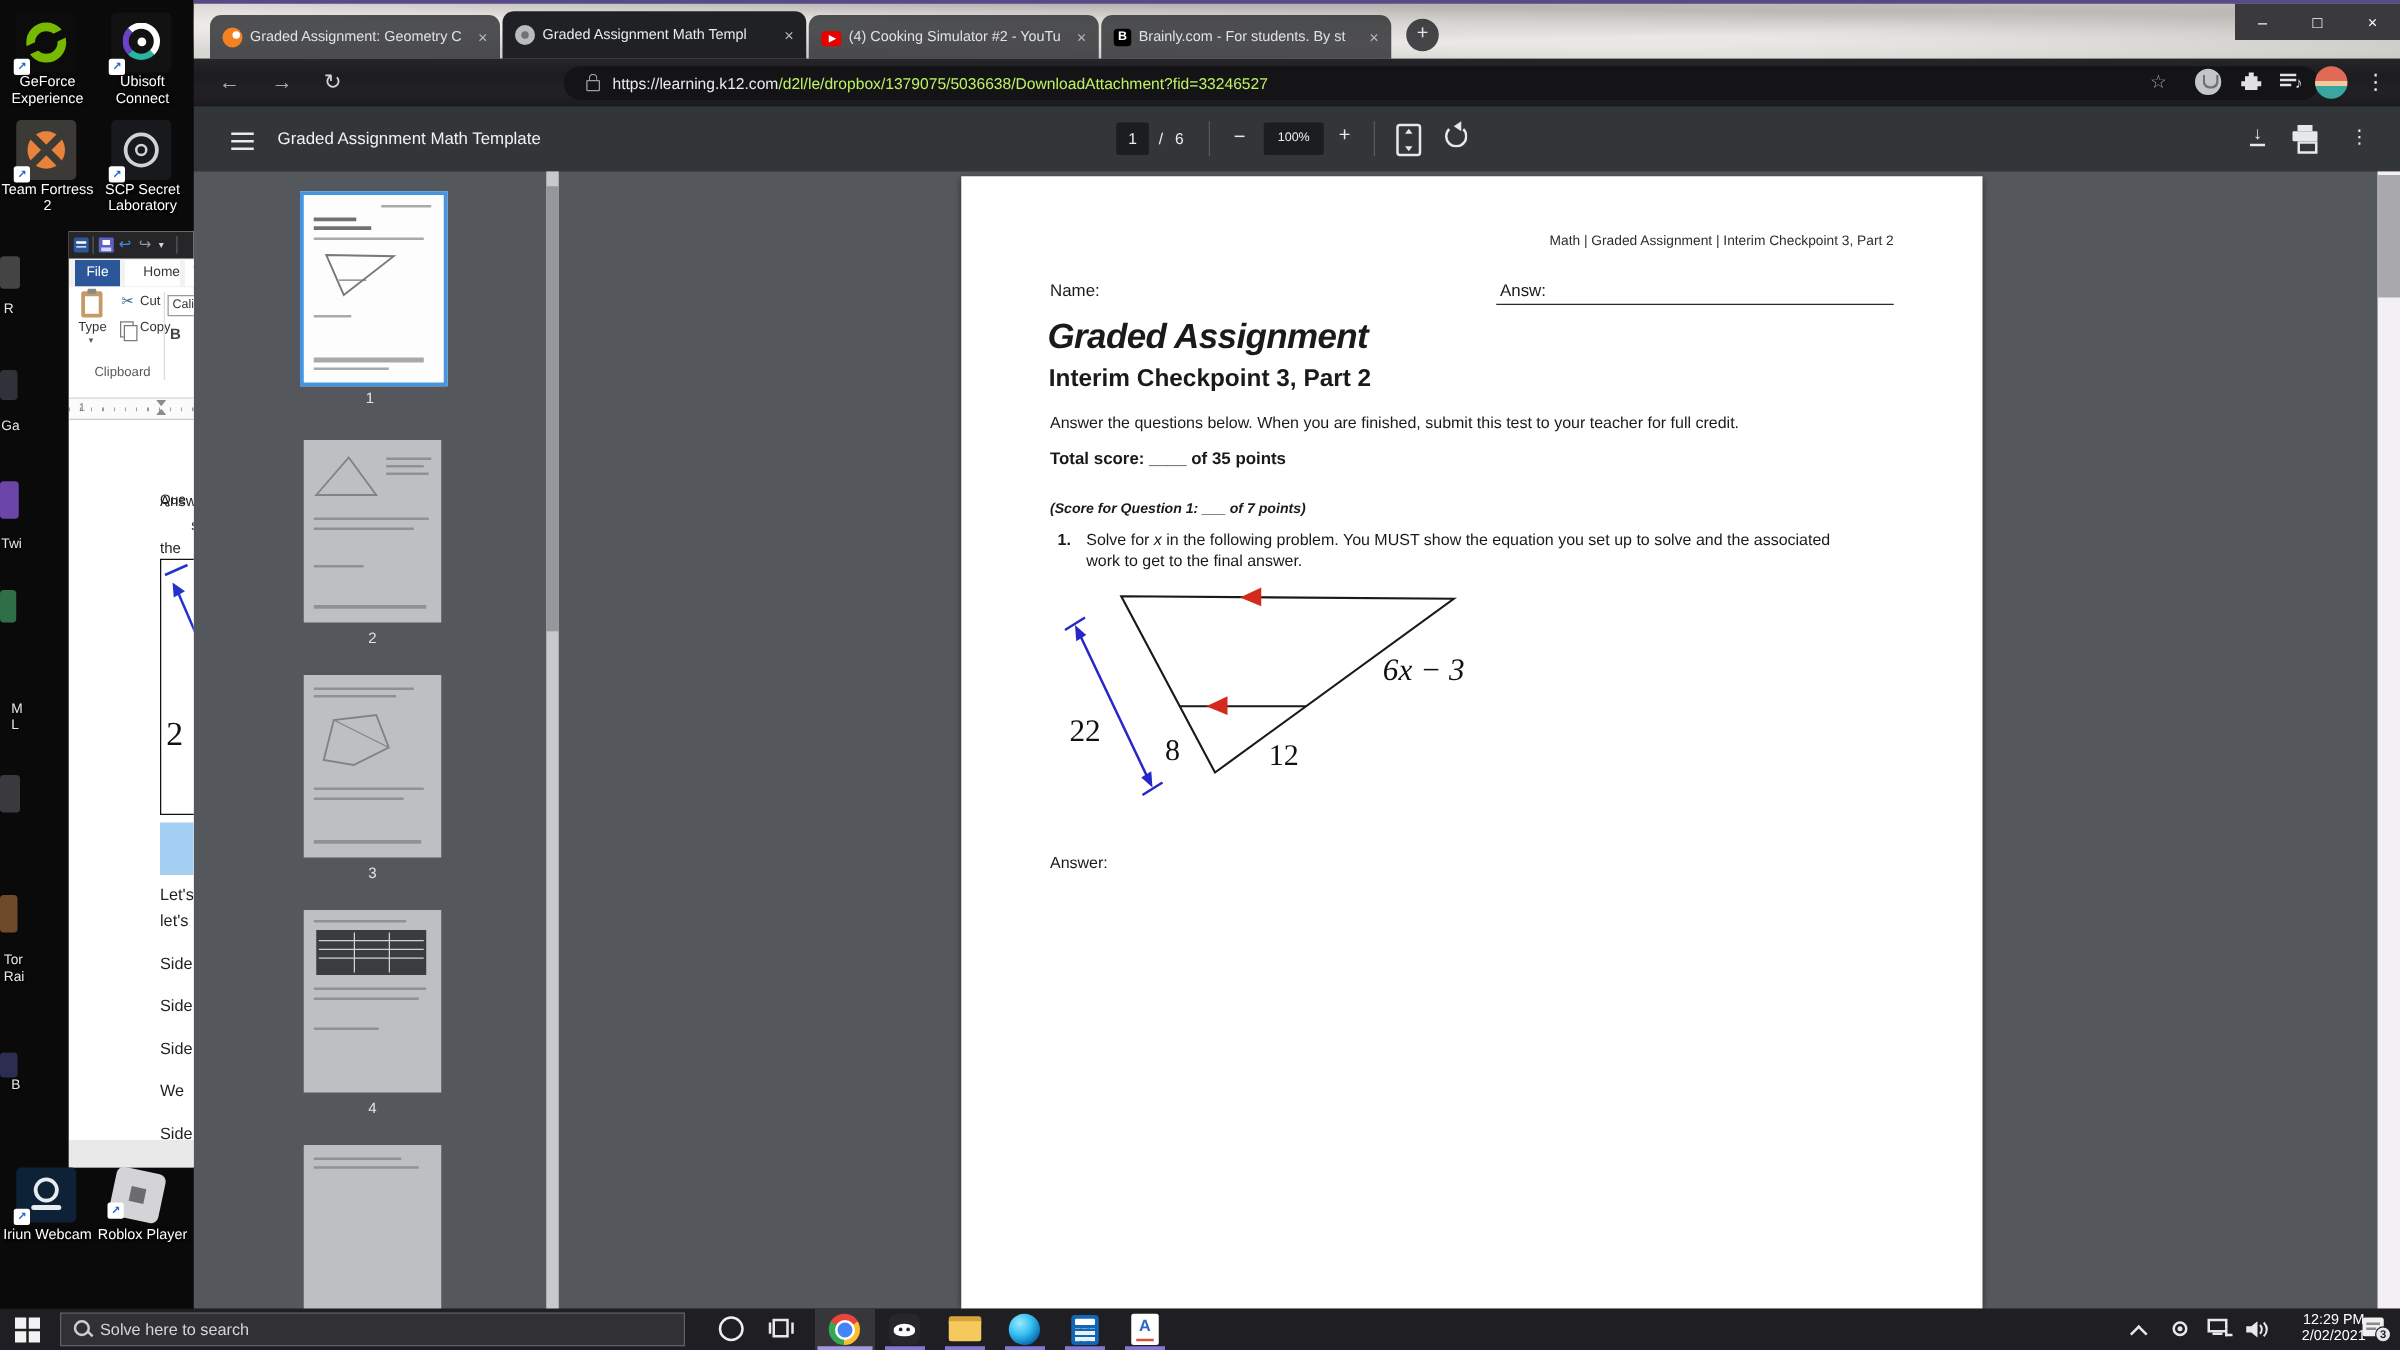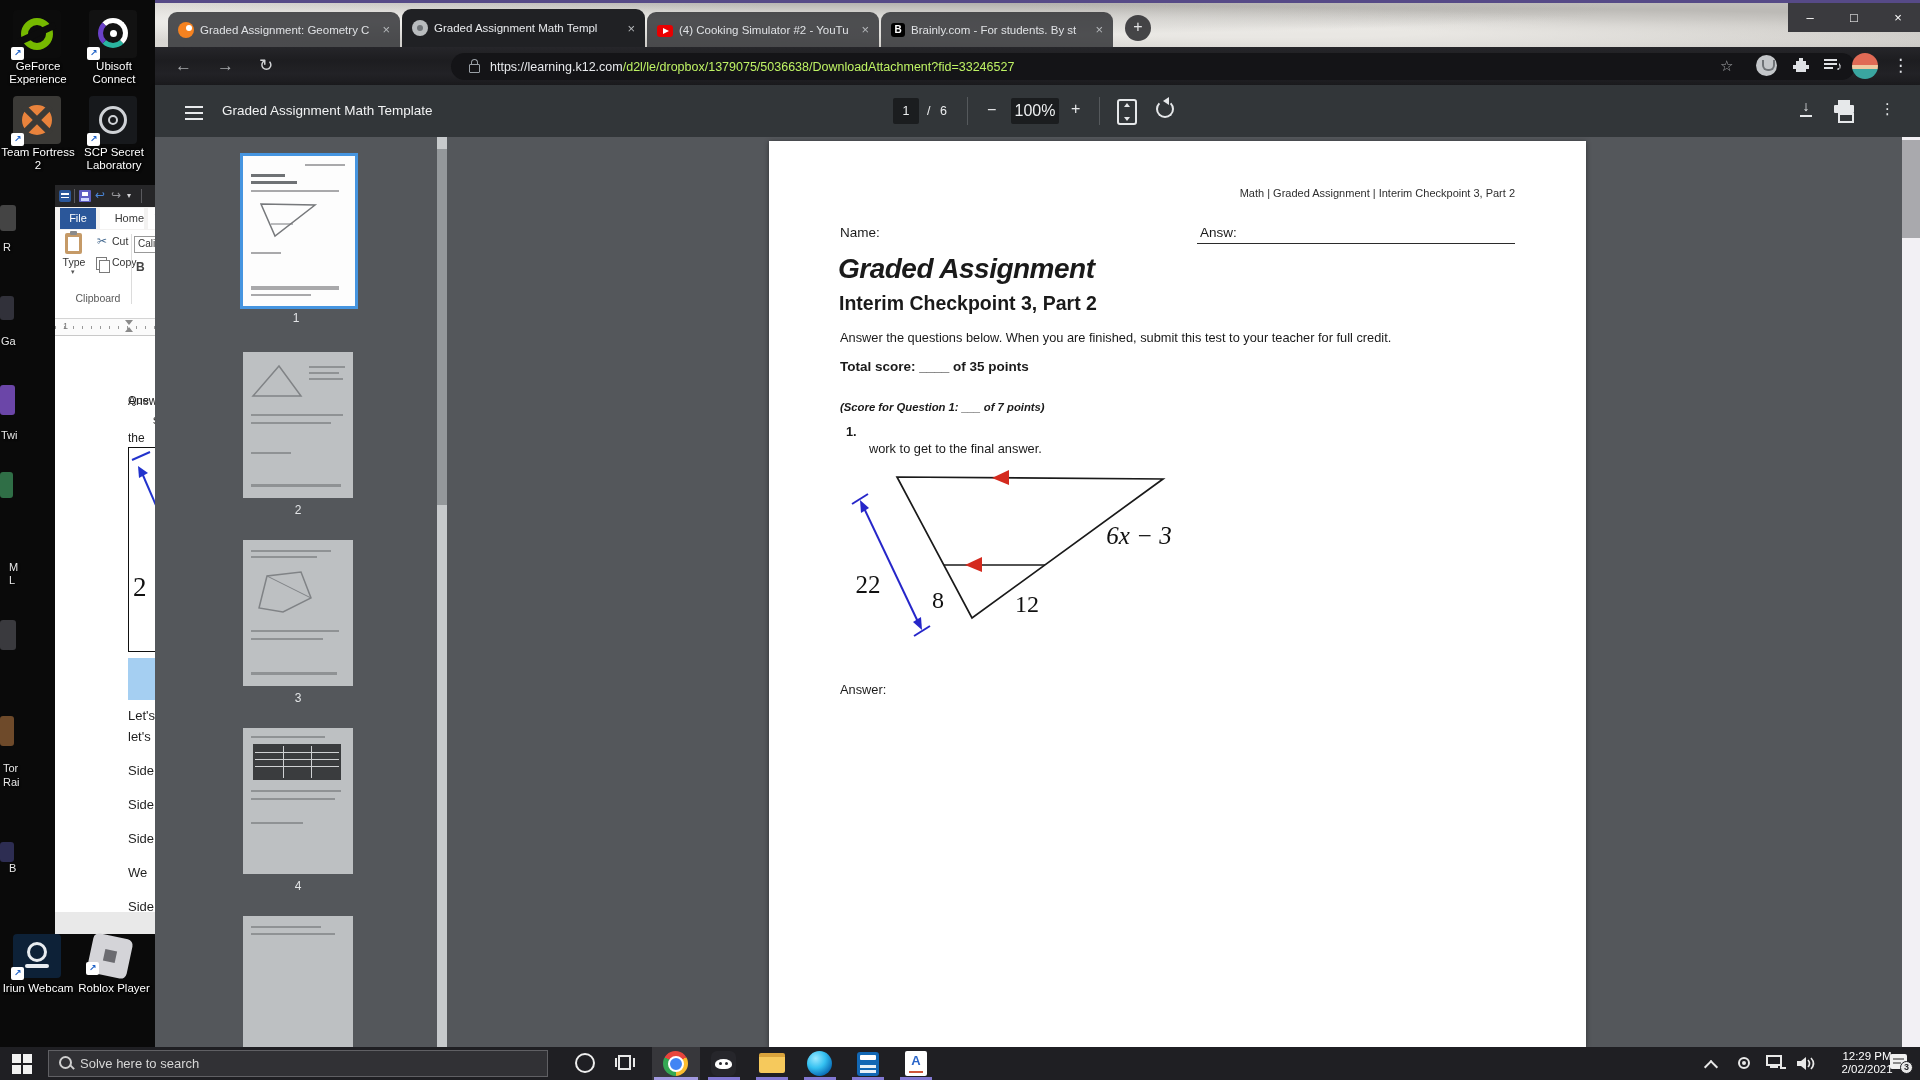"100%" div.abs { font-size: 16px -> 10px }
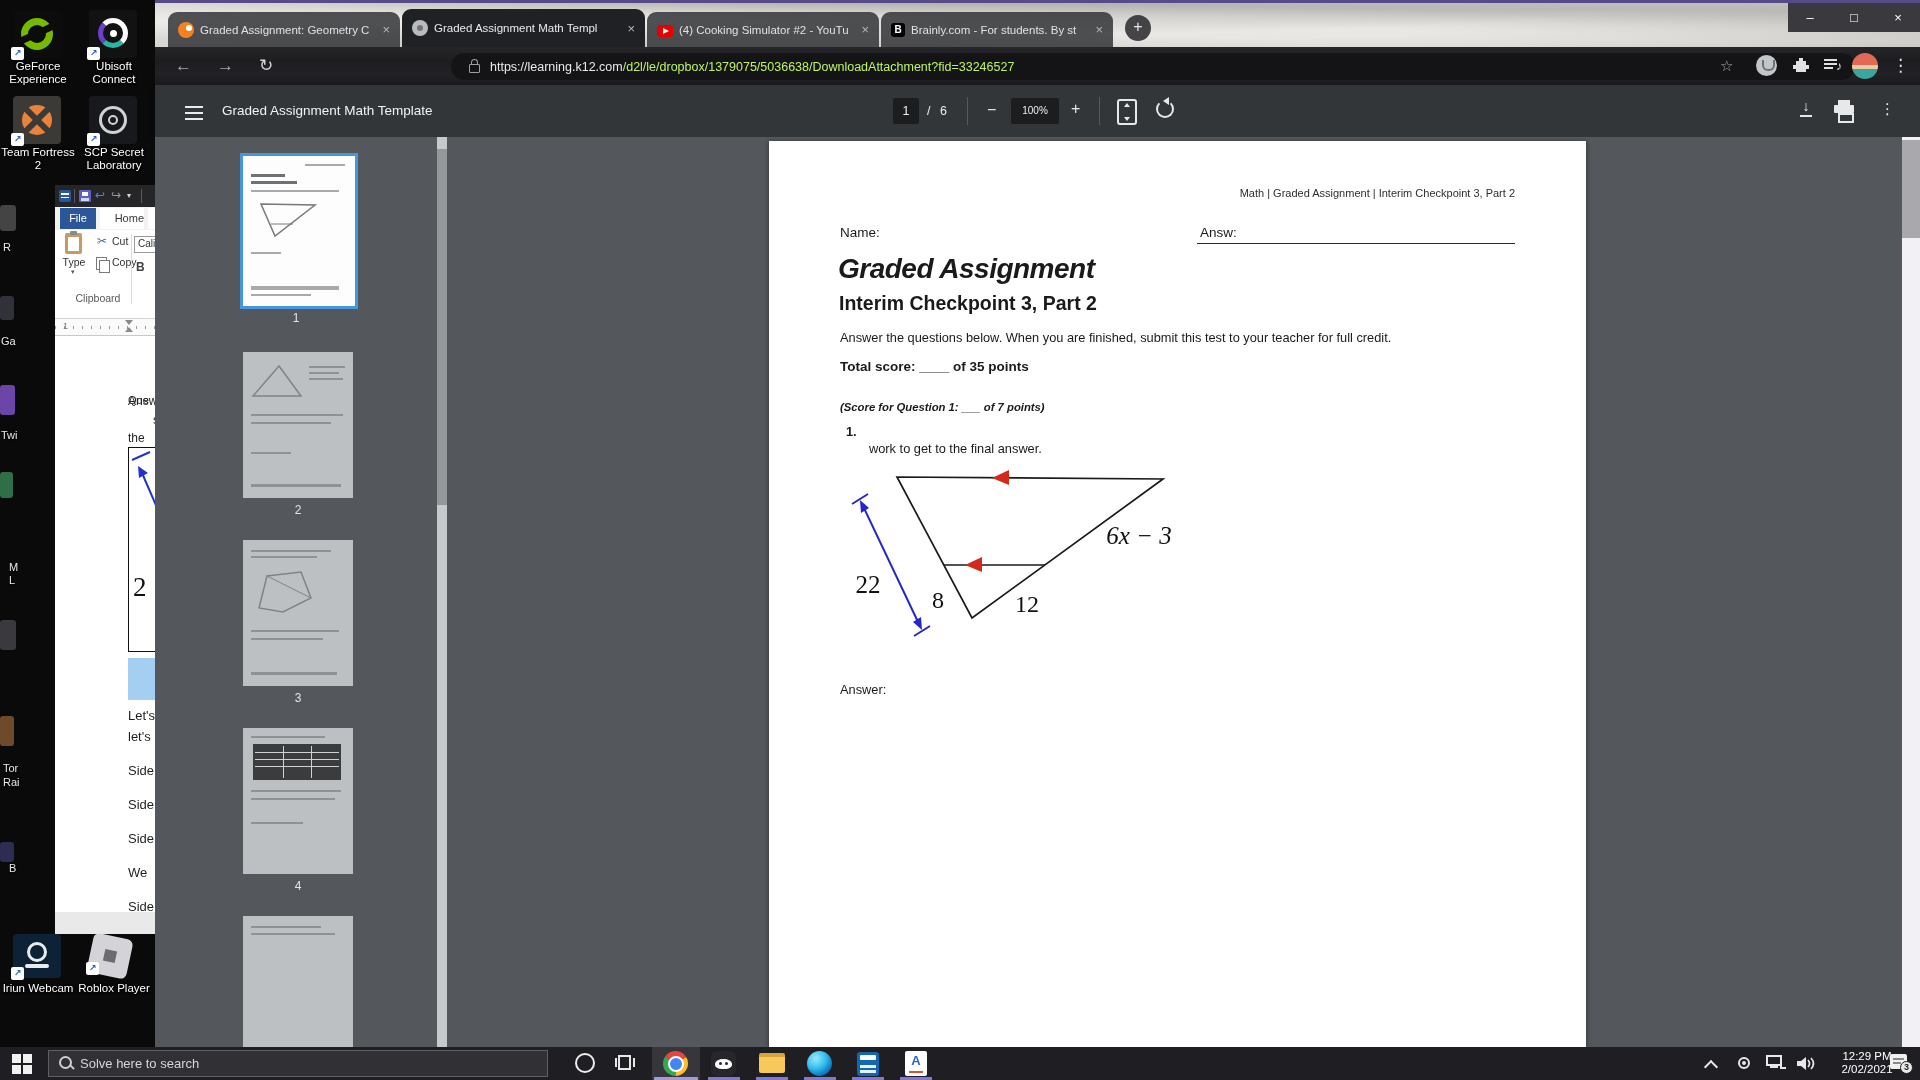"Solve for x in the" div.abs { html: none -> <div><span>Solve for </span><span>x</span><span> in the following problem. You MUST show the equation you set up to solve and the associated</span></div> }
